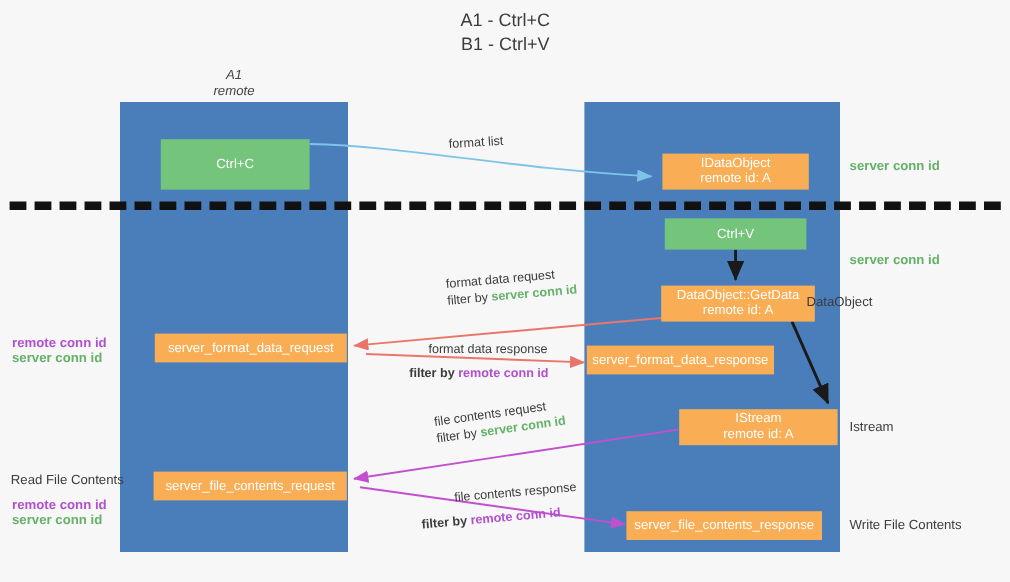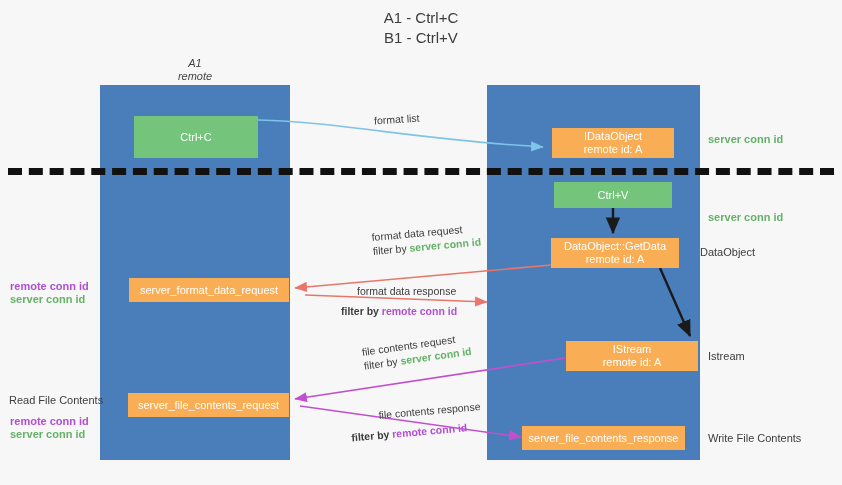"DataObject" div.lbl { left: 700px -> 672px }
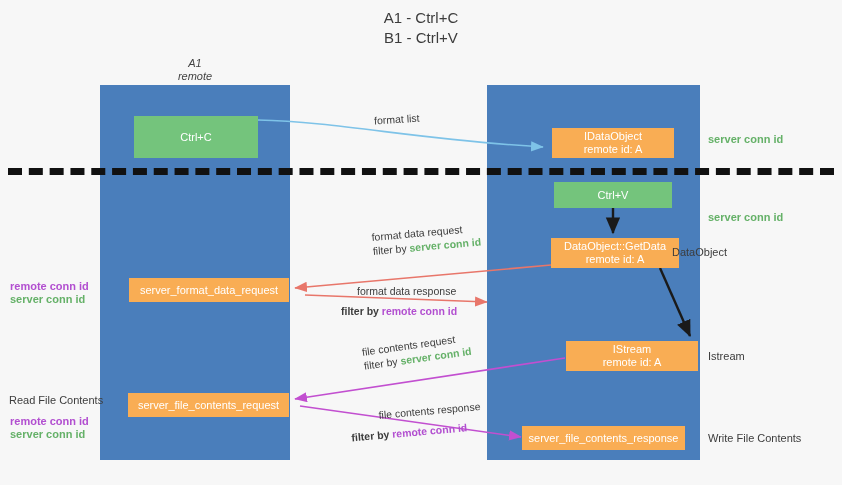"server_format_data_response" div.box { html: none -> <div> <span>server_format_data_response</span> </div> }
